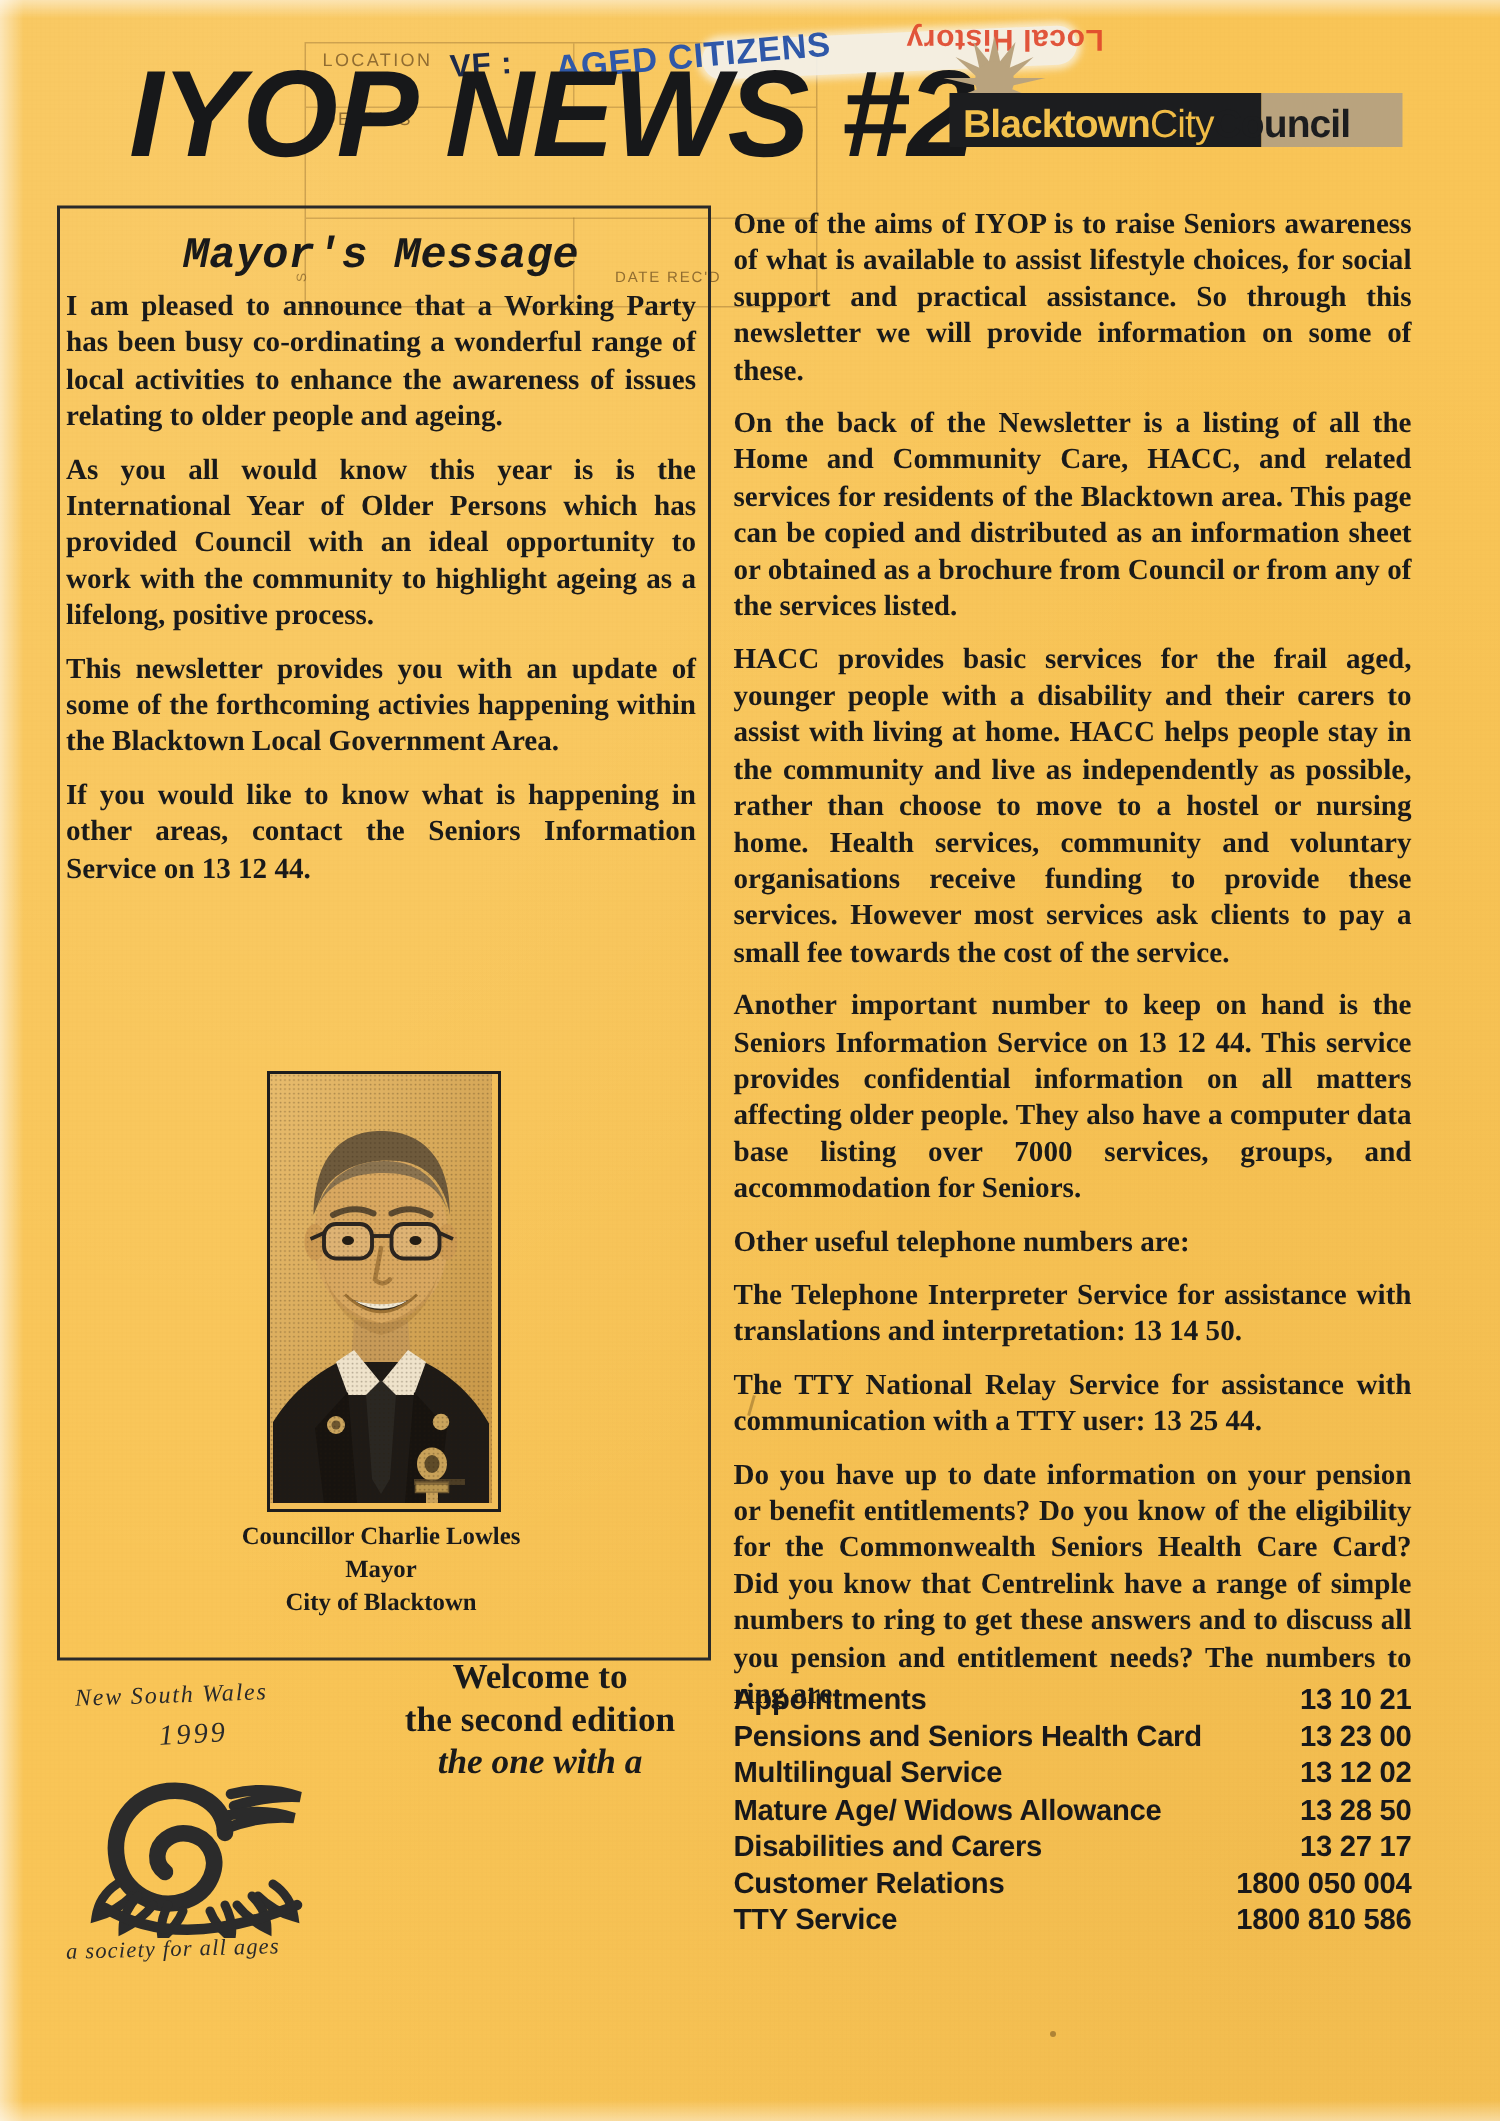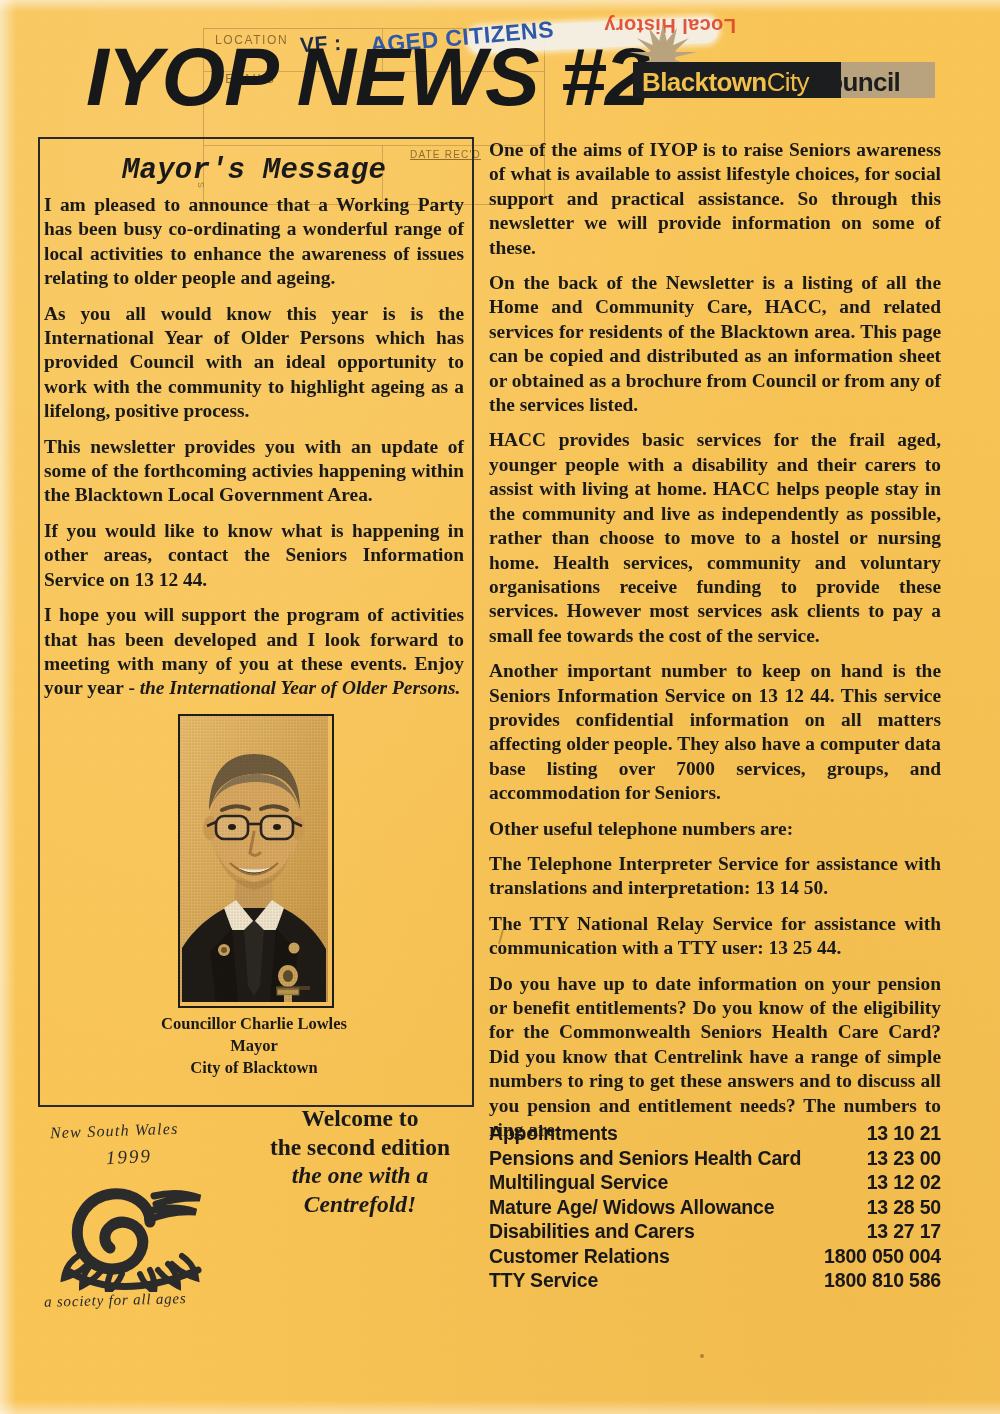"DATE REC'D" span.stamp-lbl { text-decoration: underline -> none; top: 149px -> 180px }
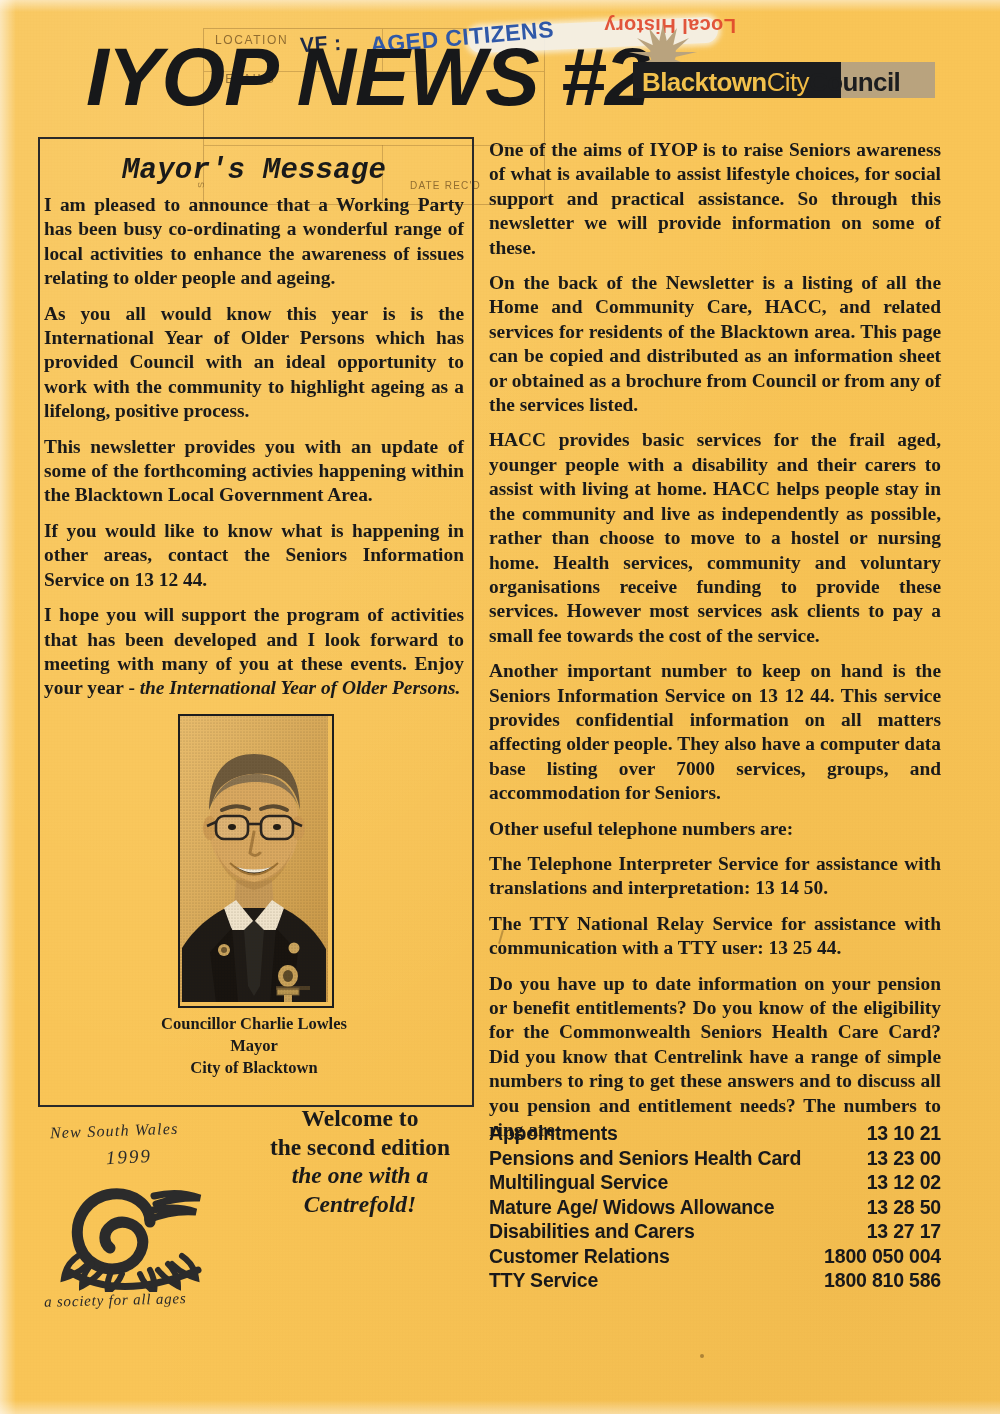"I hope you will support" p.body { html: <p><span>I hope you will support the program of activities that has been developed and I look forward to meeting with many of you at these events. Enjoy your year - </span><i>the International Year of Older Persons.</i></p> -> none }
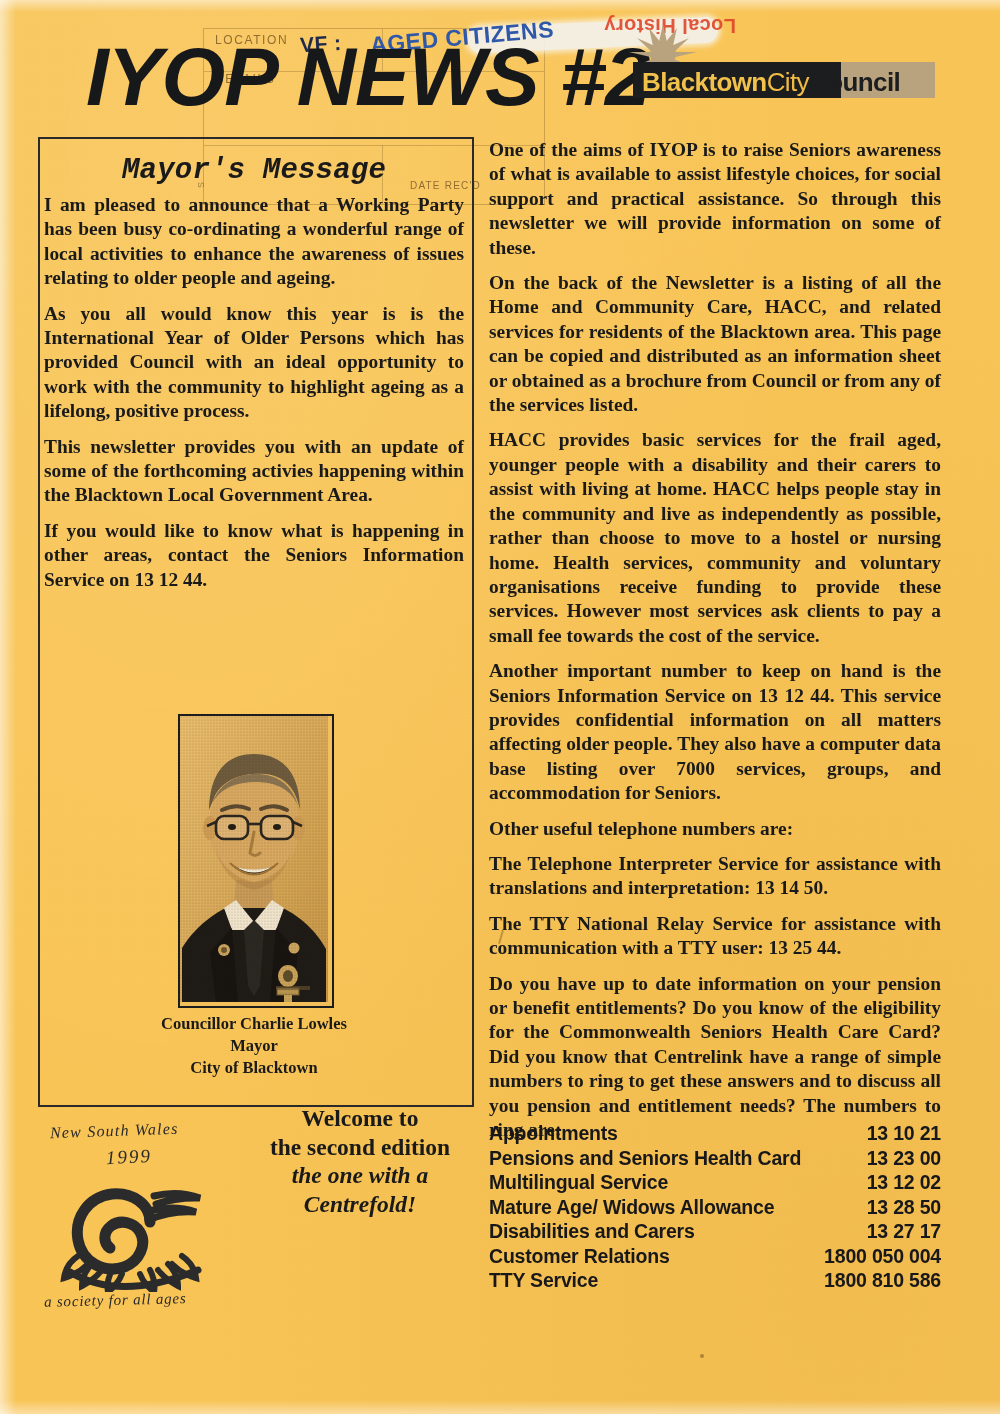"Centrefold!" div.it { html: <div>Centrefold!</div> -> none }
